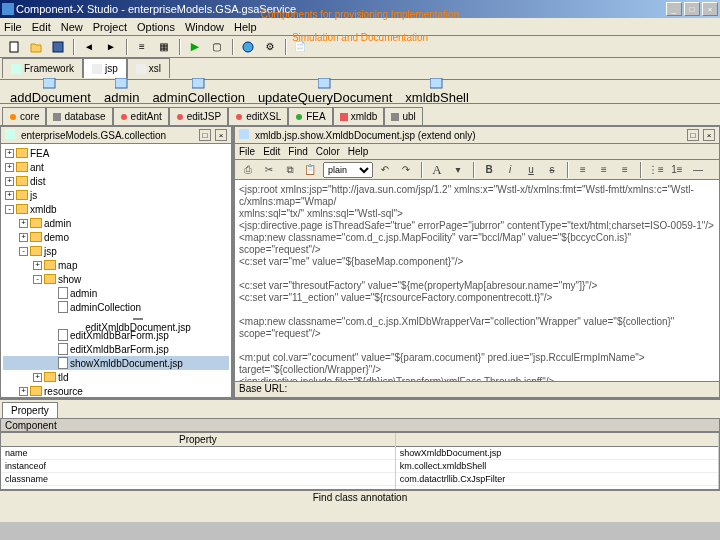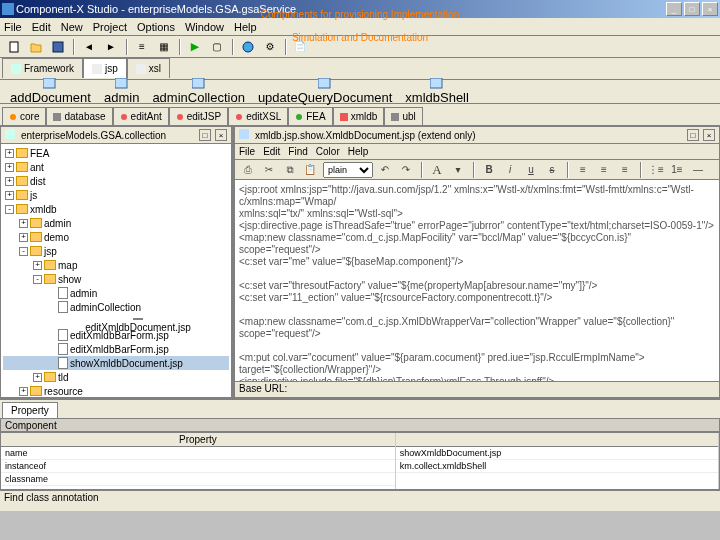"com.datactrllib.CxJspFilter" div.prop-row { html: none -> <div>com.datactrllib.CxJspFilter</div> }
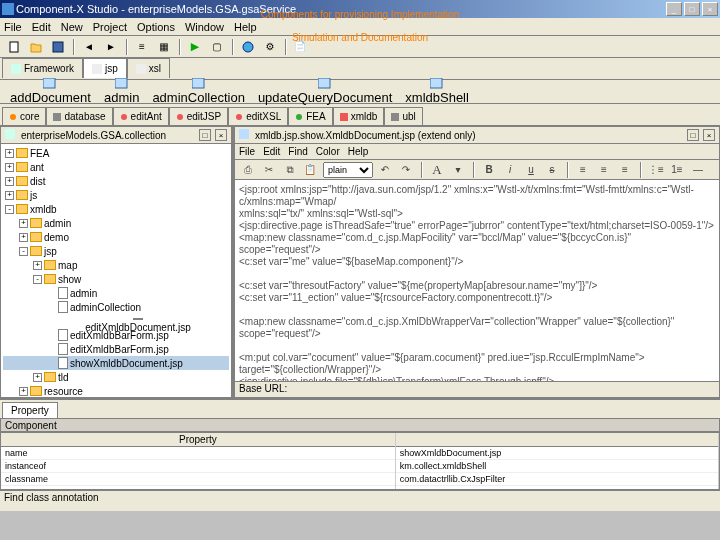"Find class annotation" .status { height: 21px -> 32px; text-align: none -> center }
